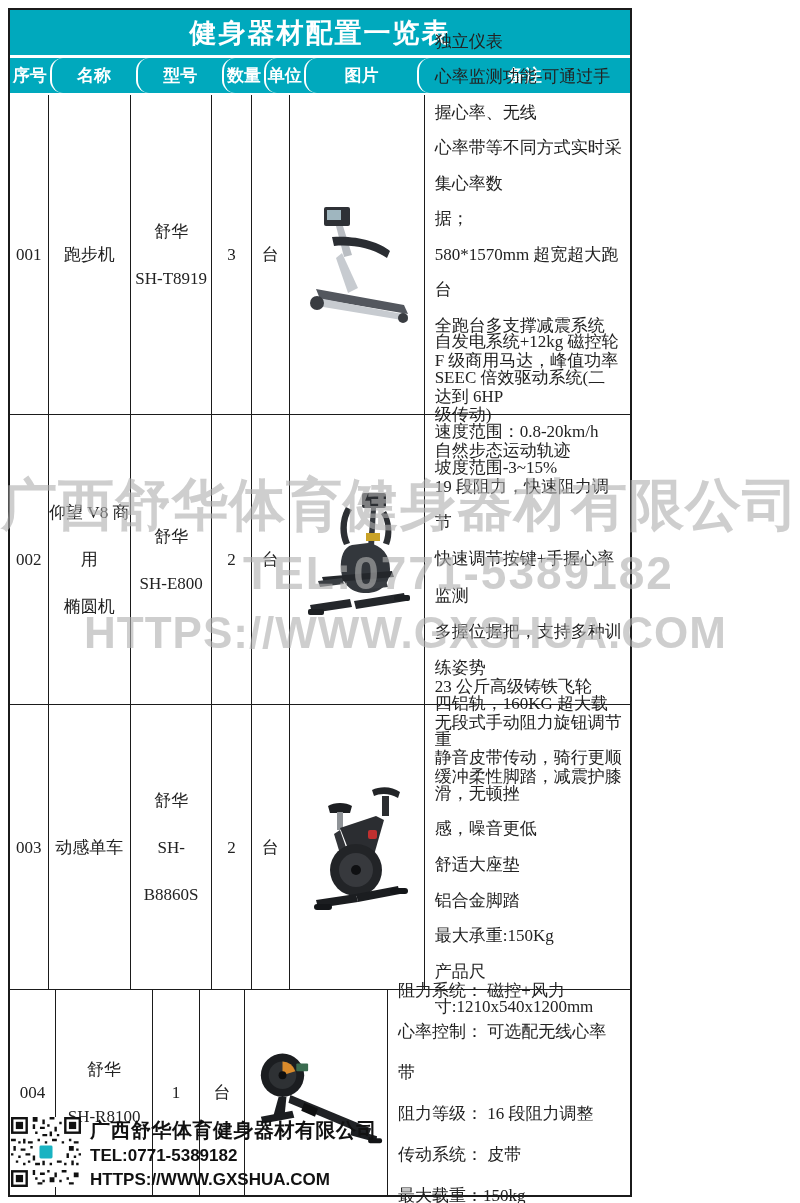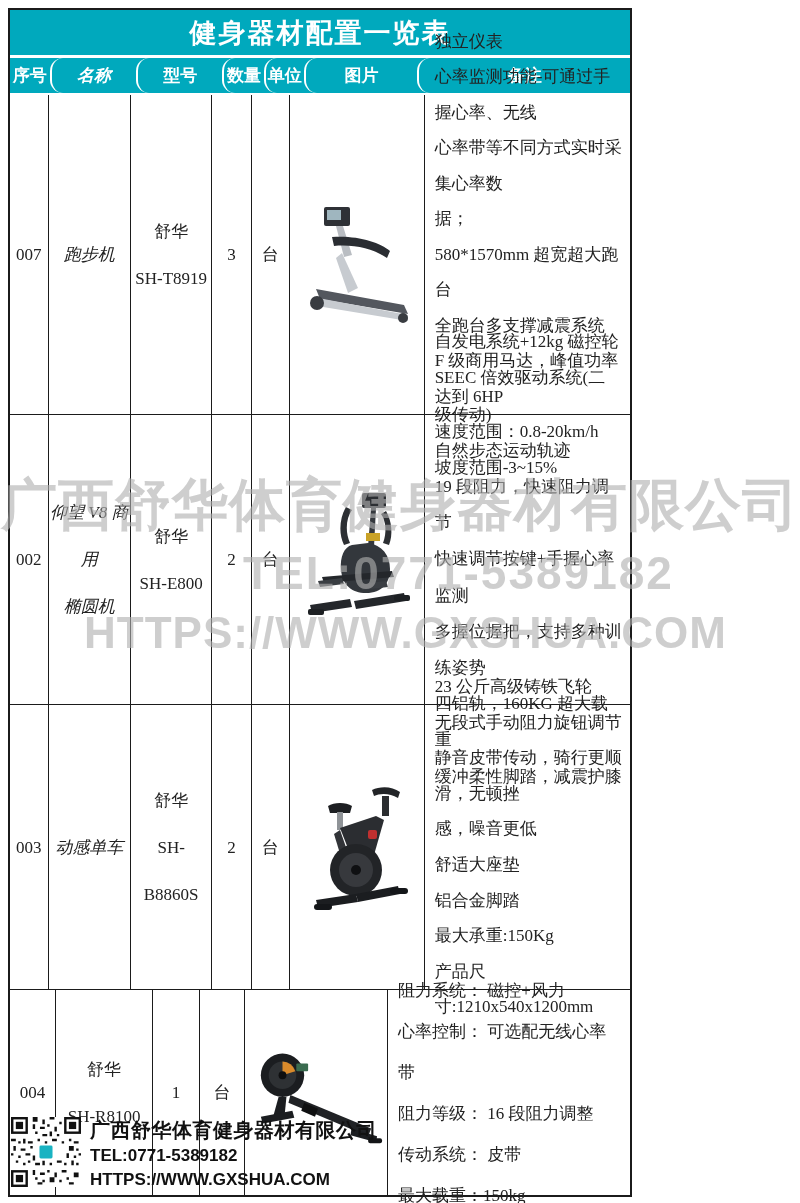"名称" .c2 { font-style: italic -> none }
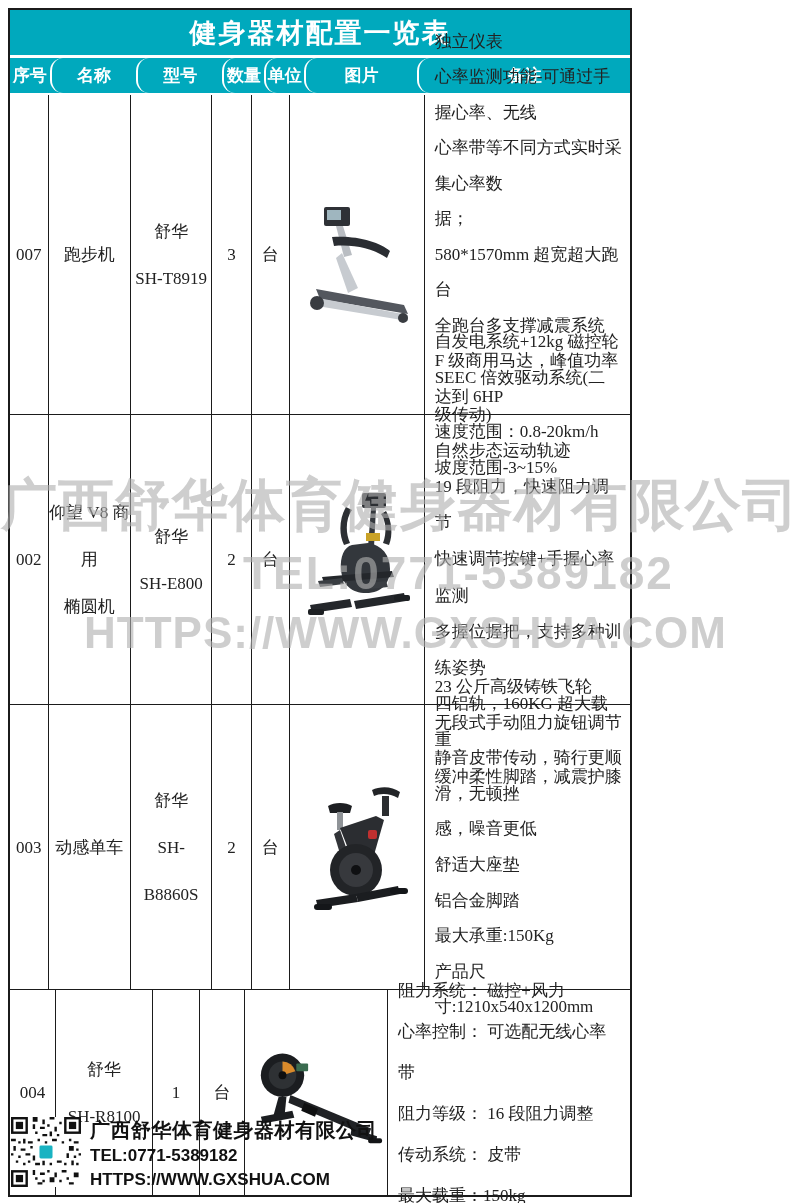"007" div.td { text: 007 -> 001 }
